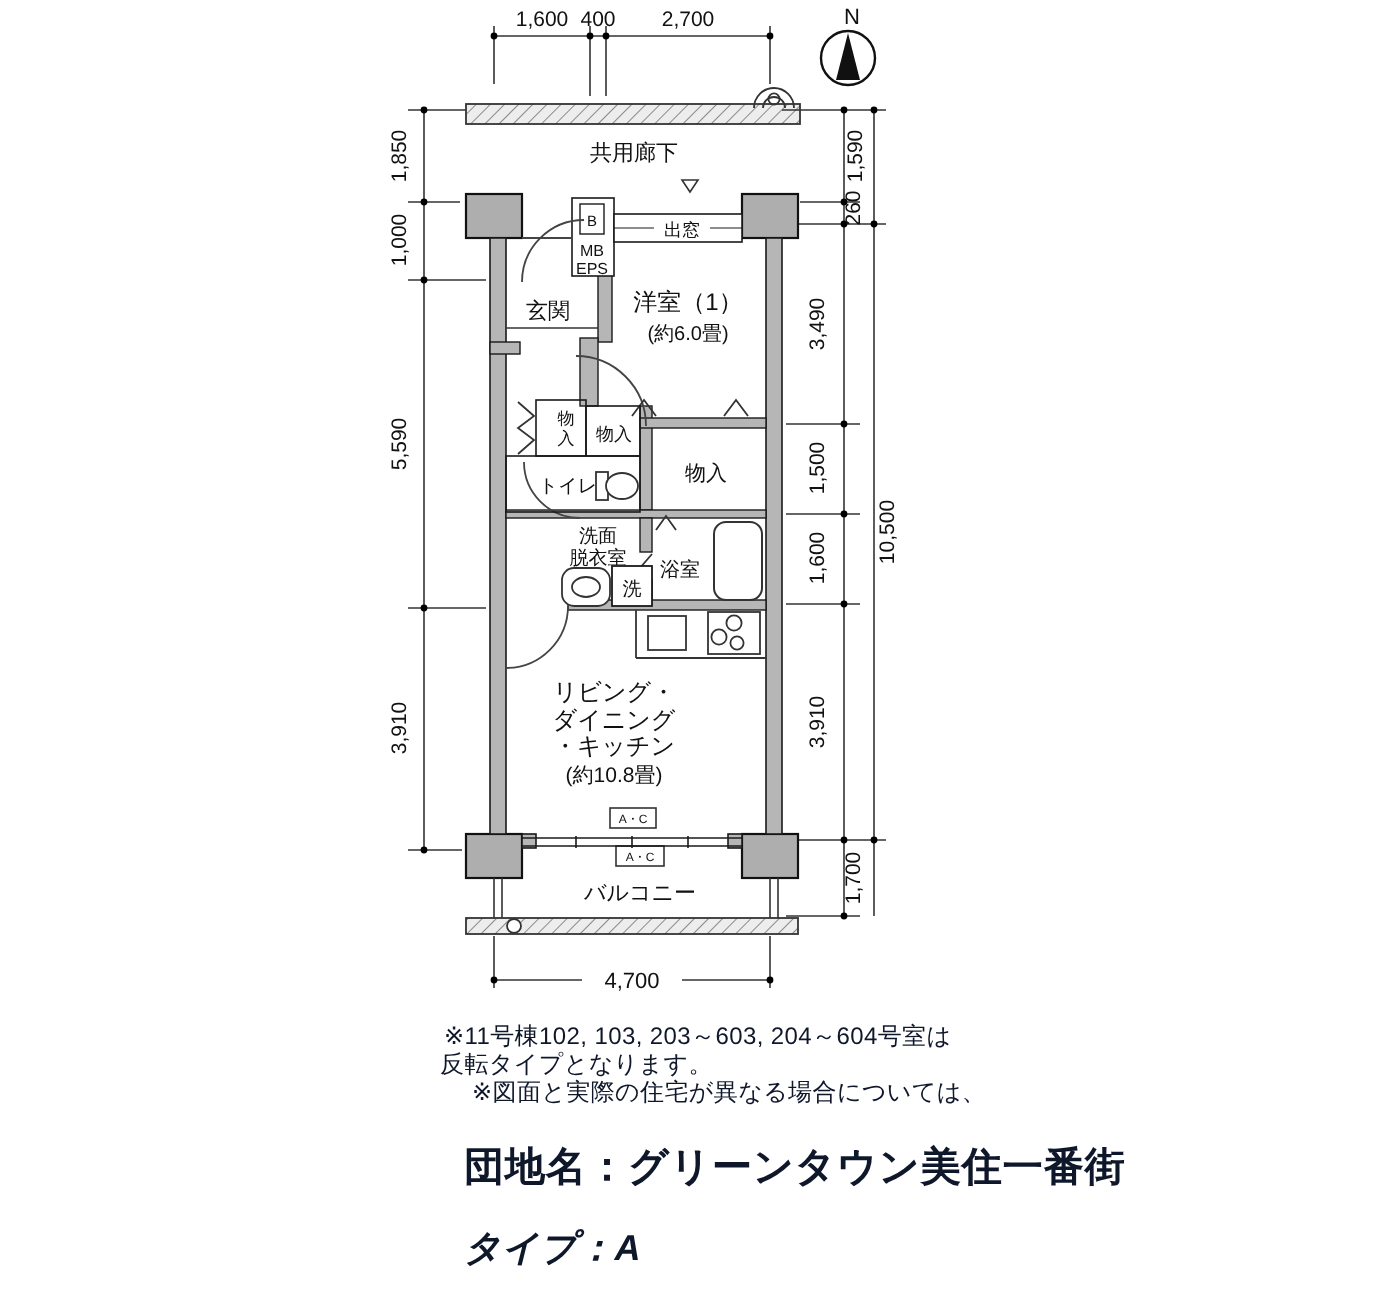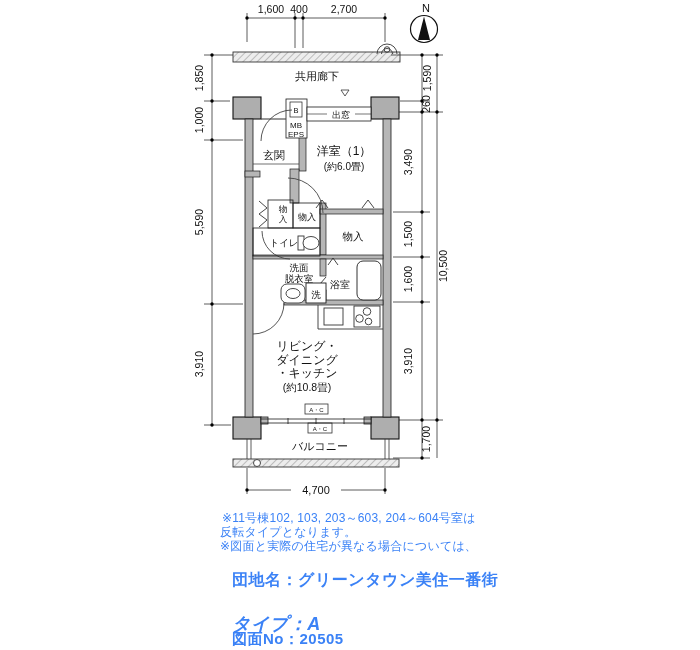"1,600" .canvas { color: #3b82f6 -> #0f172a }
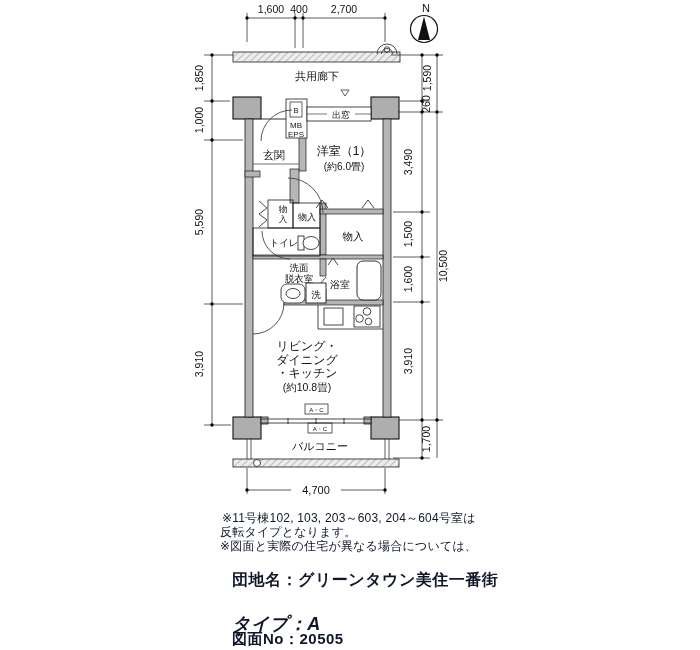"※図面と実際の住宅が異なる場合については、" div.note { left: 220px -> 236px }
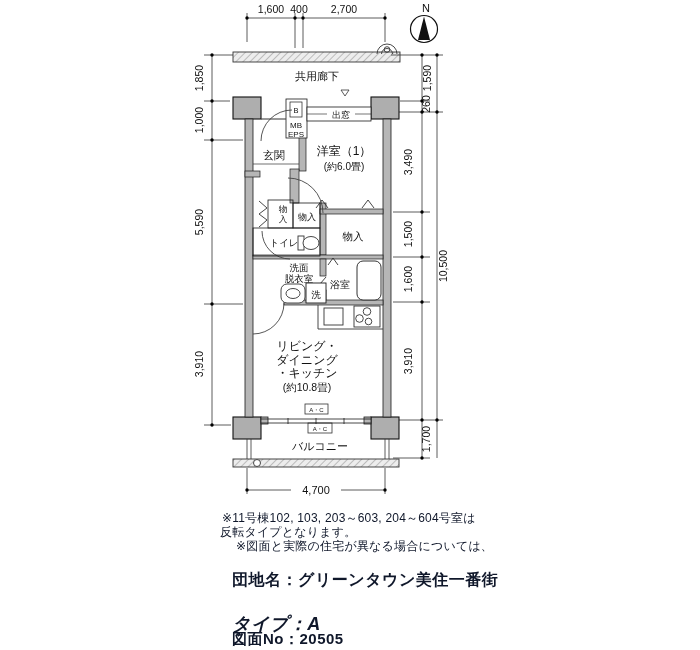"団地名：グリーンタウン美住一番街" div.info { font-size: 16px -> 20px }
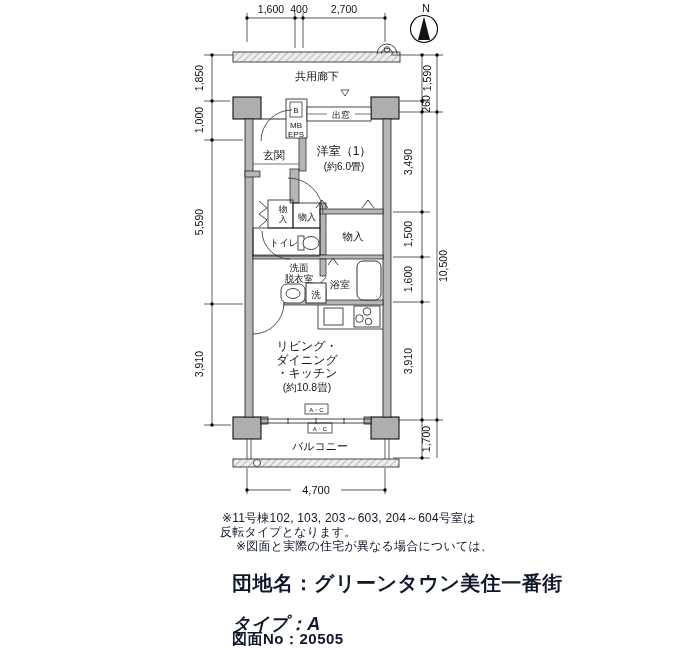"図面No：20505" div.info { html: <div>図面No：20505</div> -> none }
